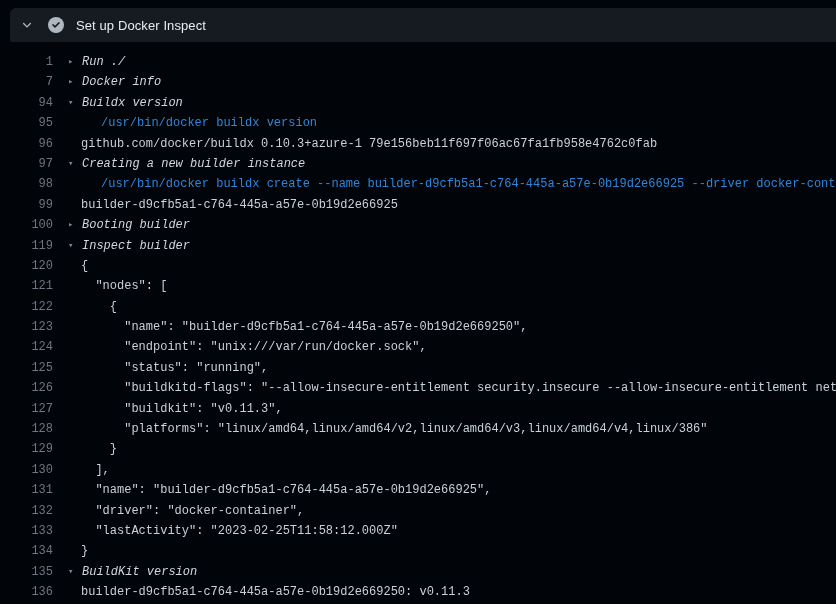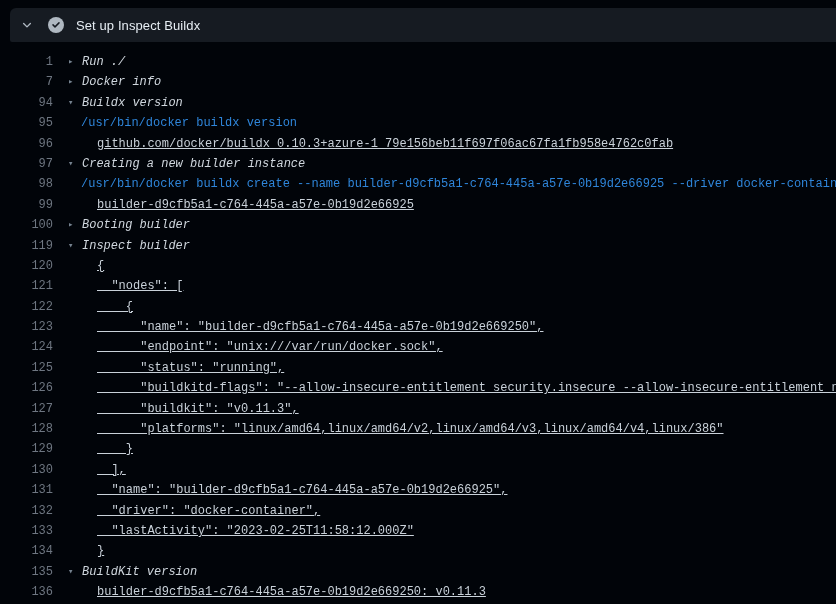"Set up Inspect Buildx" span.step-title { text: Inspect Buildx -> Docker Inspect }
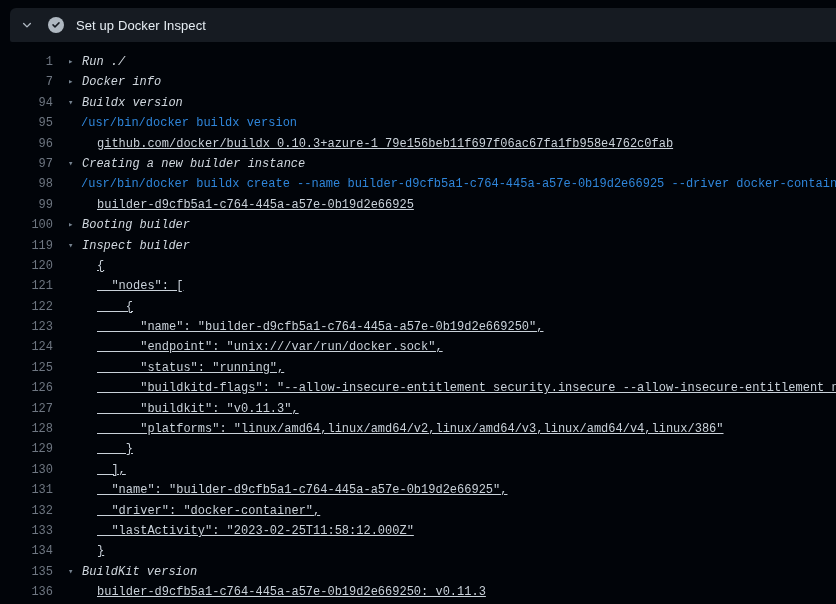"/usr/bin/docker buildx version" .line.command .text { margin-left: 28px -> 48px }
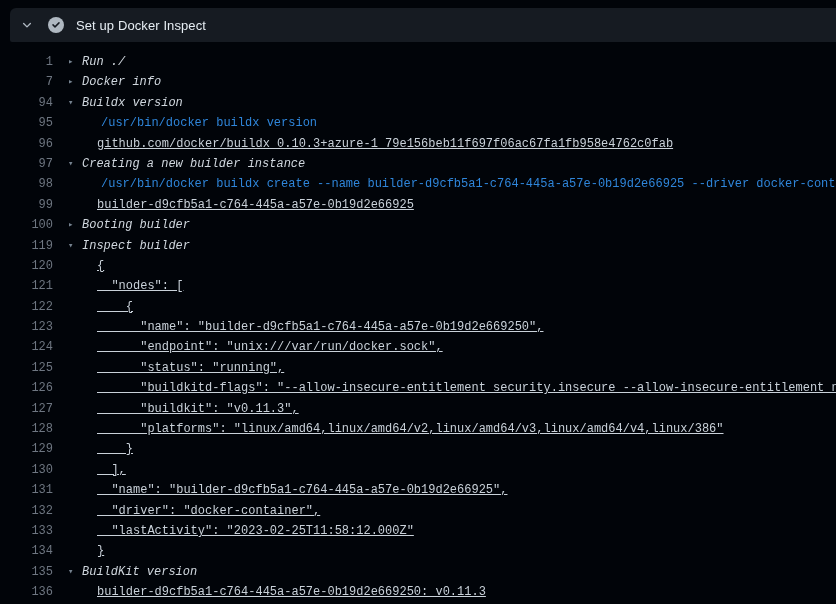"github.com/docker/buildx 0.10.3+azure-1" .line.output .text { margin-left: 44px -> 28px; text-decoration: underline -> none }
